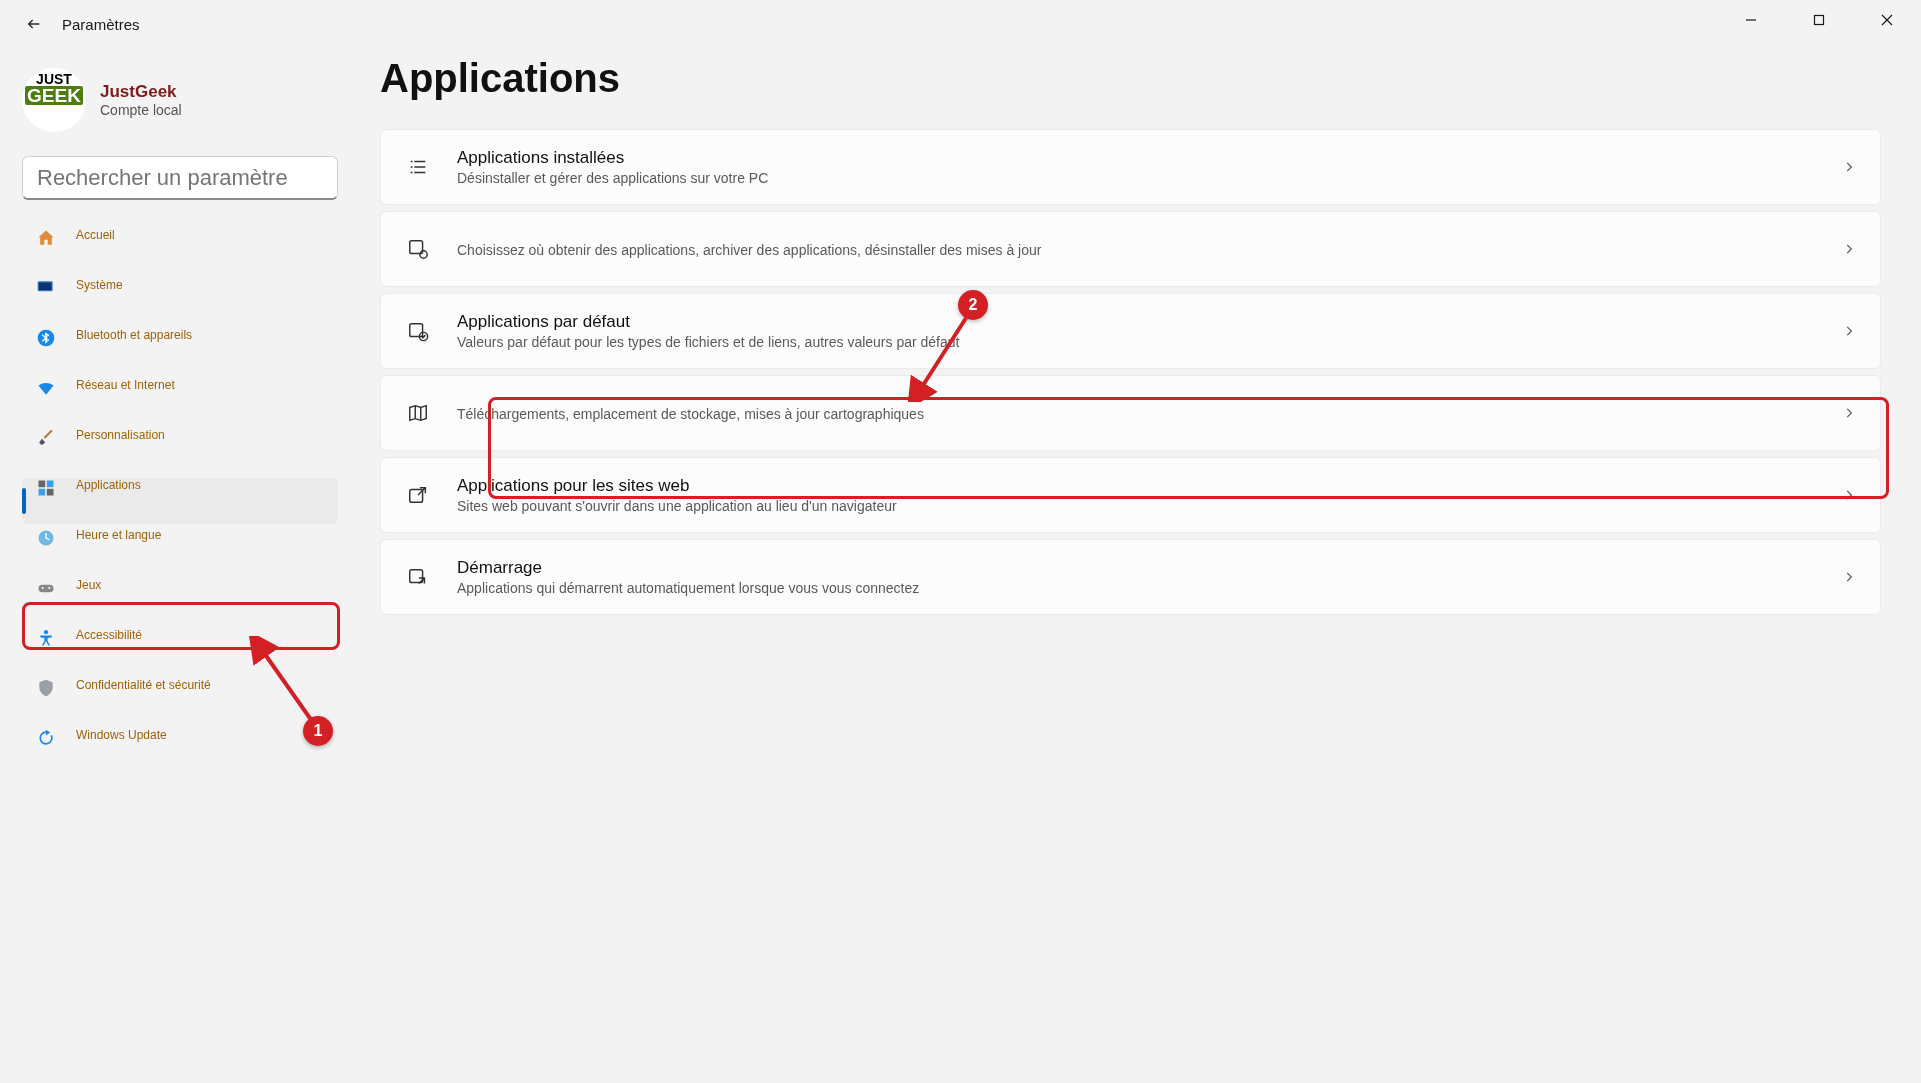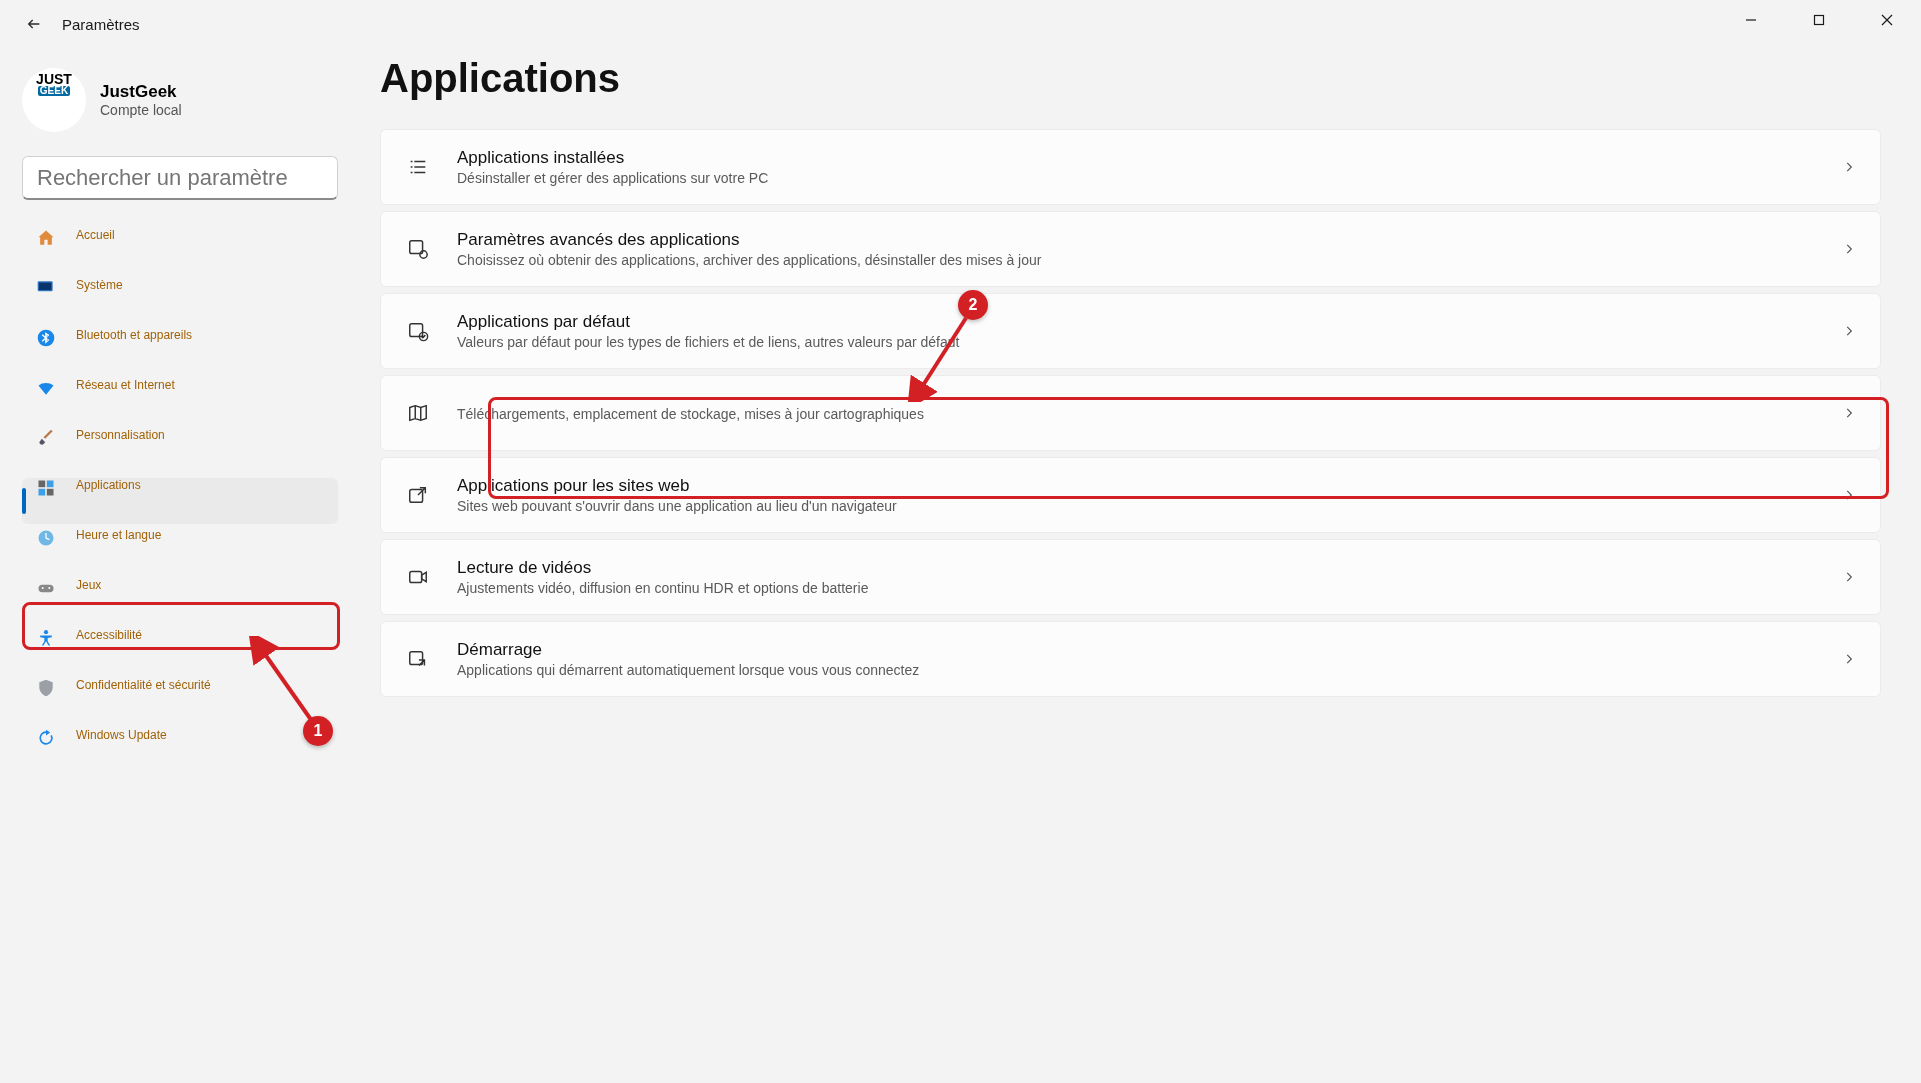"GEEK" .avatar .l2 { background: #0369a1 -> #4d7c0f; font-size: 10px -> 19px }
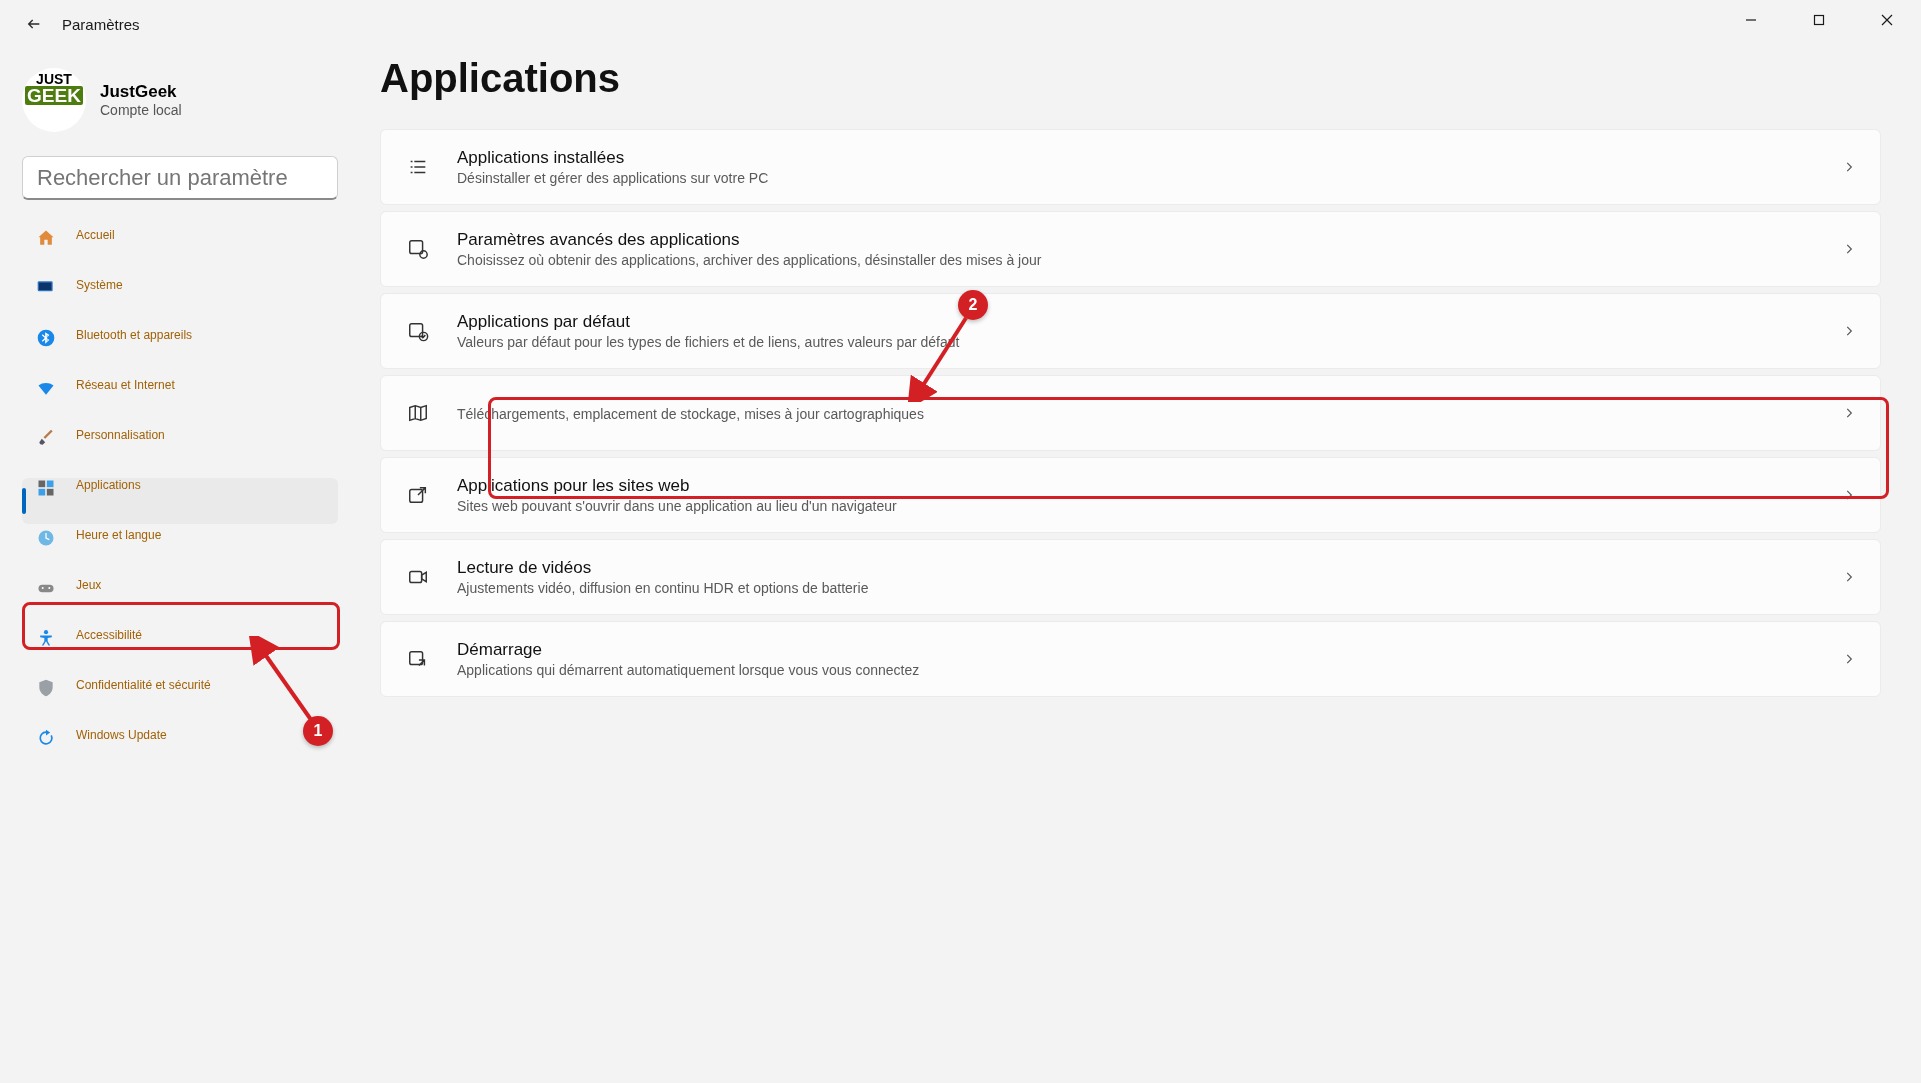"JustGeek" .profile-name { color: #000000 -> #7f1d1d }
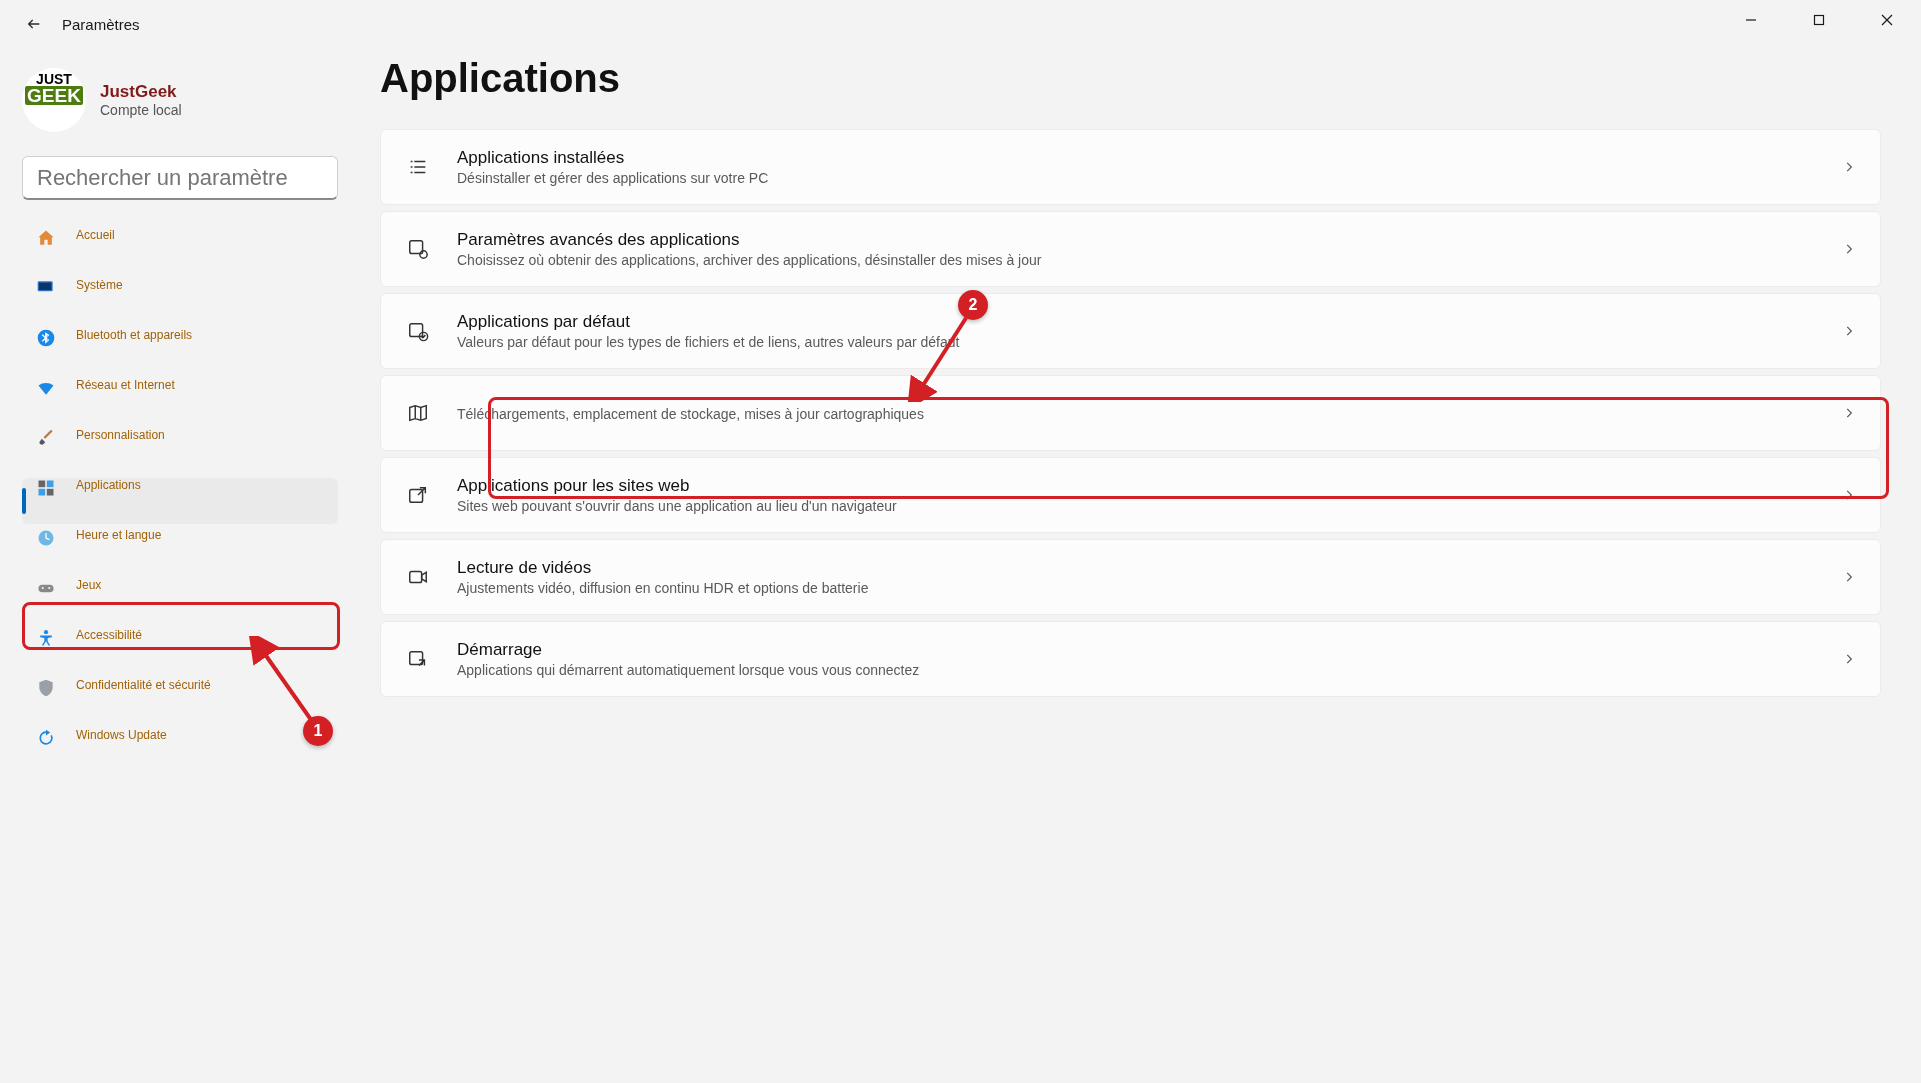"Paramètres avancés des applications" div.card-title { html: <div>Paramètres avancés des applications</div> -> none }
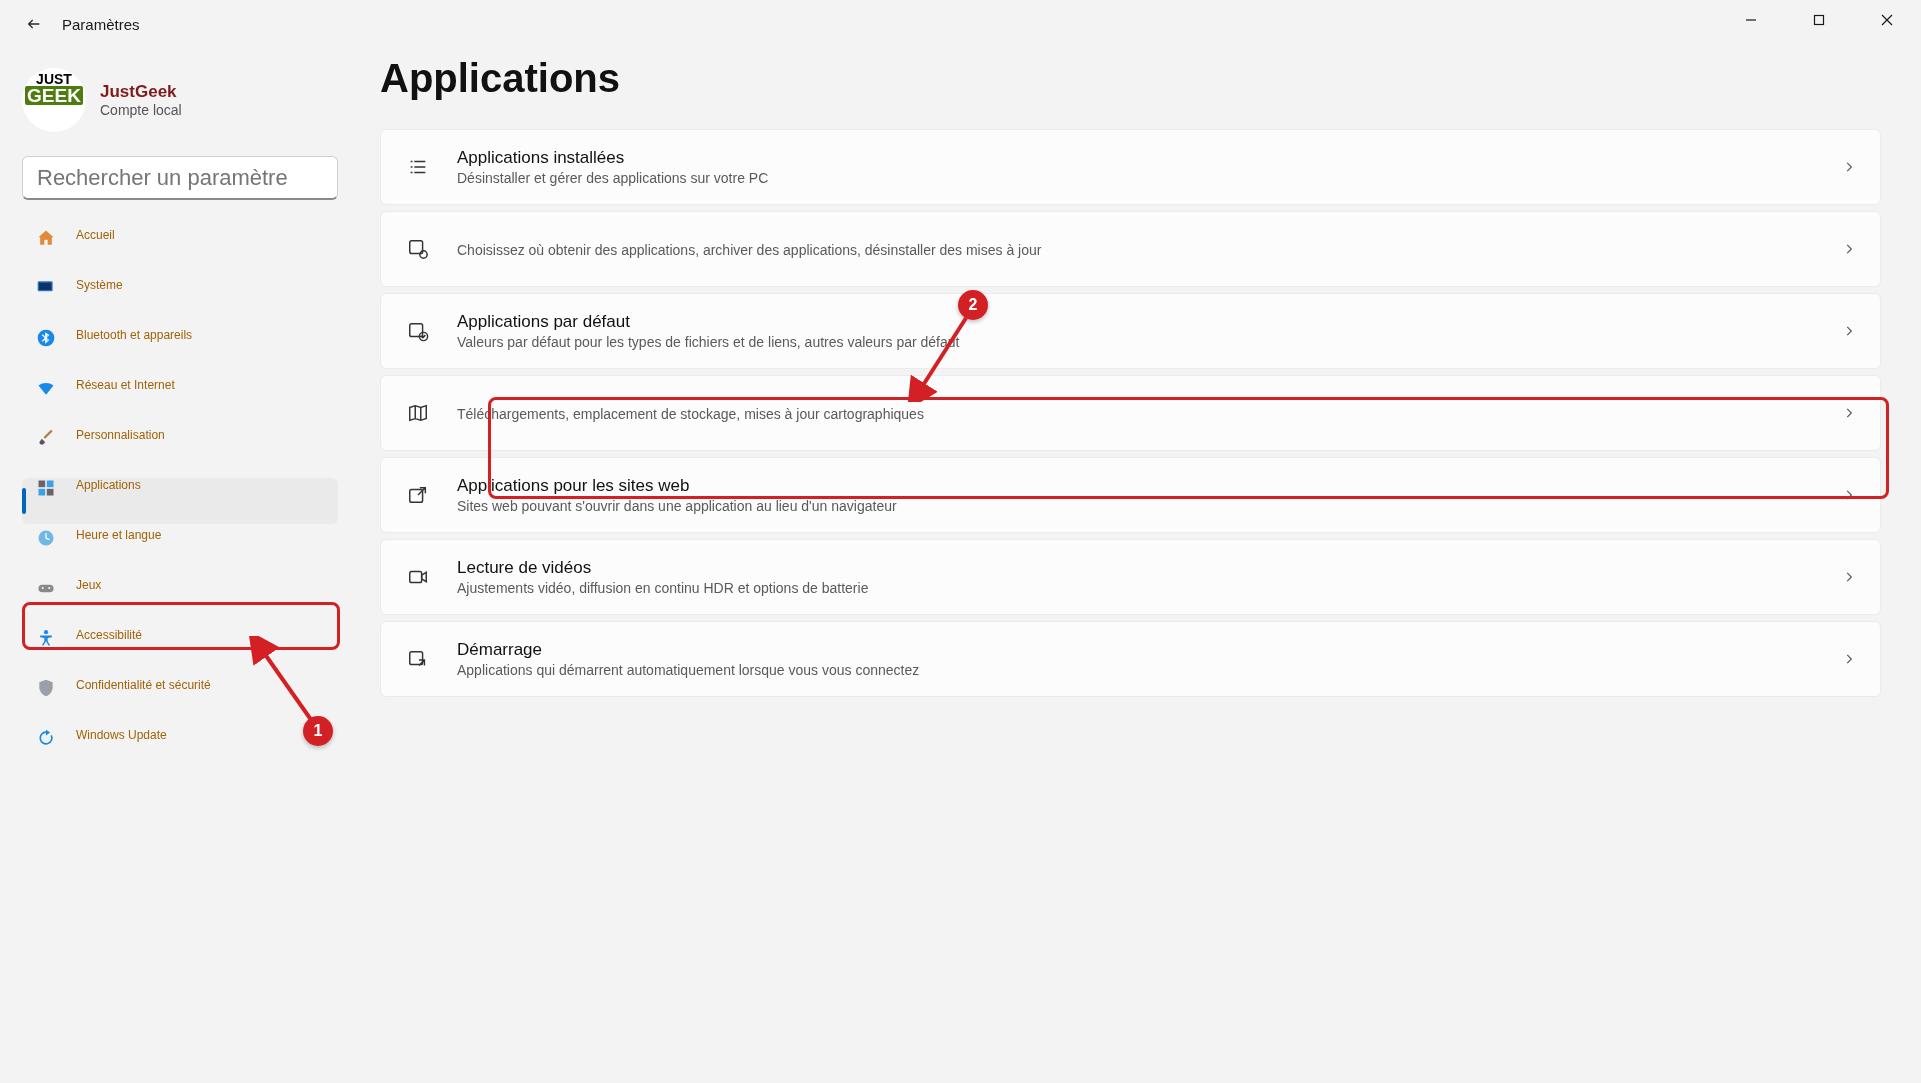"Lecture de vidéos" div.card { html: <div> <span> <svg> <rect></rect> <path></path> </svg> </span> <div> <div>Lecture de vidéos</div> <div>Ajustements vidéo, diffusion en continu HDR et options de batterie</div> </div> <span> <svg> <path></path> </svg> </span> </div> -> none }
